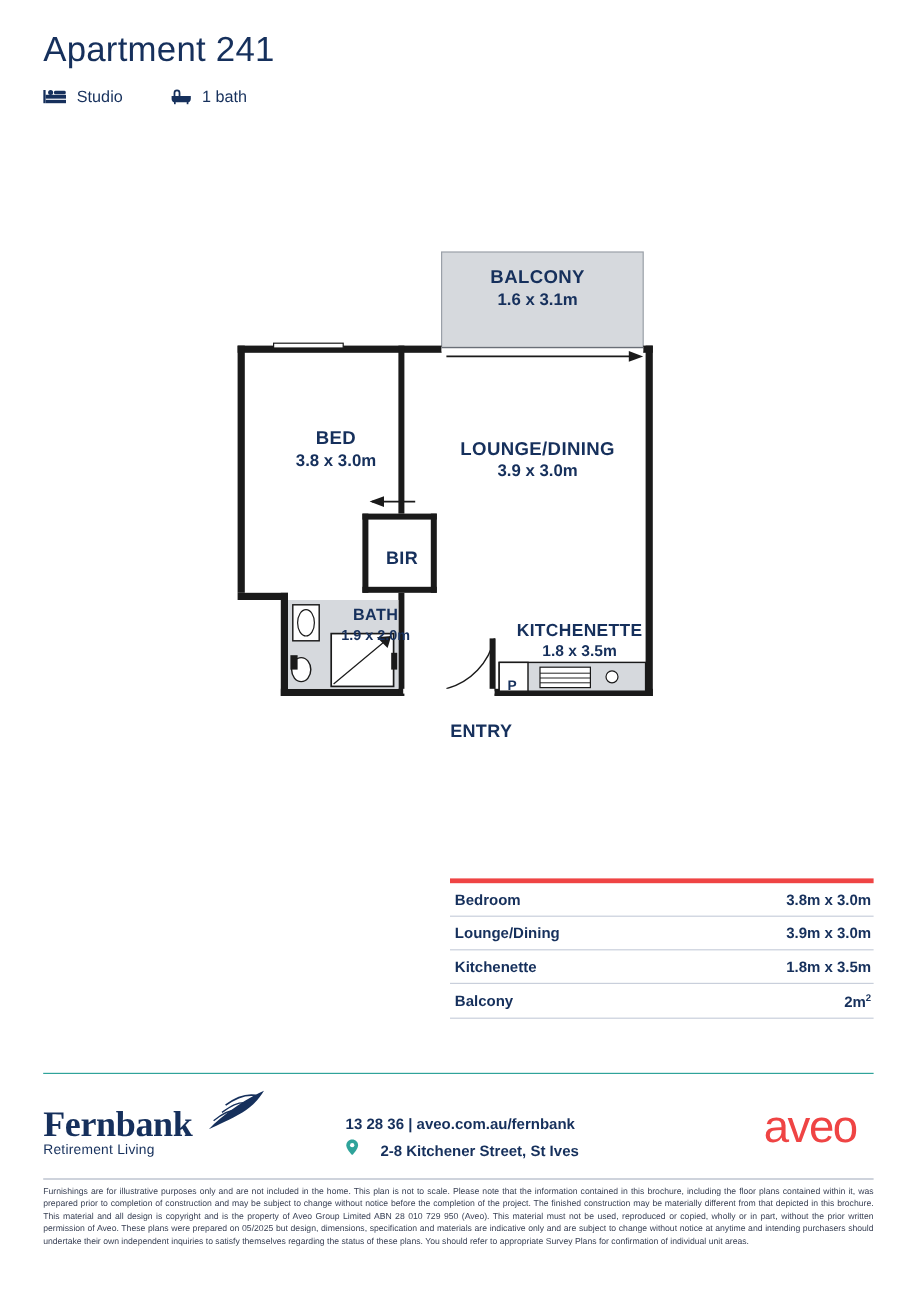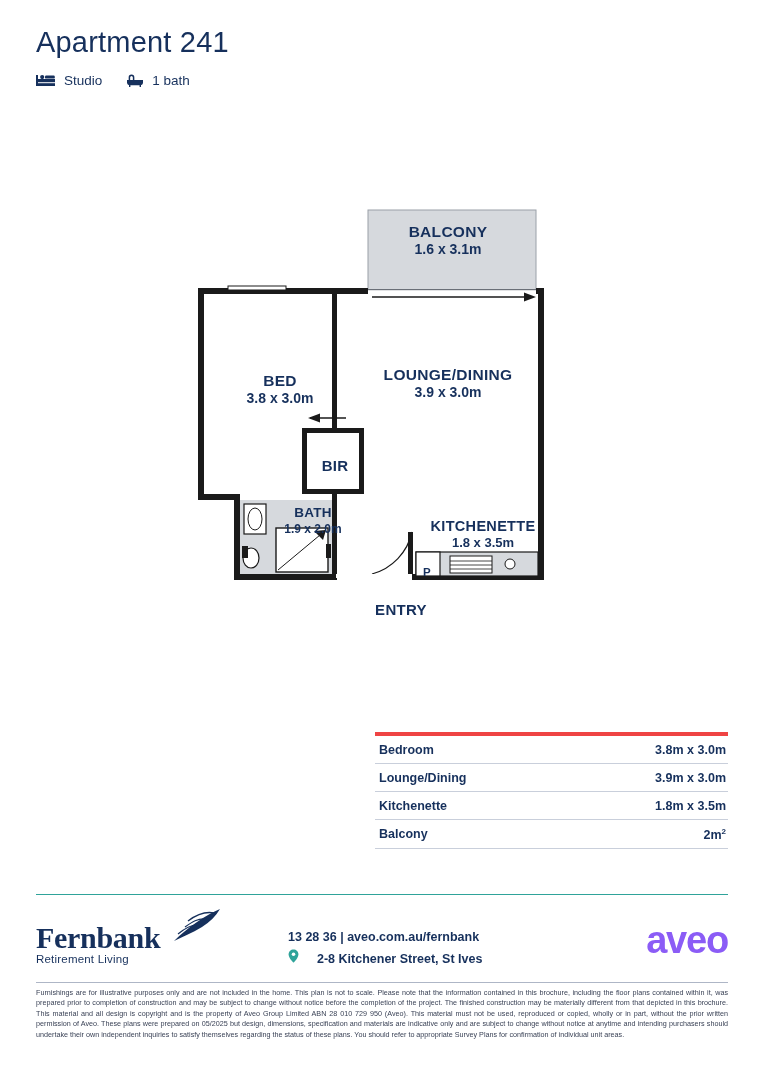"Studio" .meta-row { gap: 24px -> 40px }
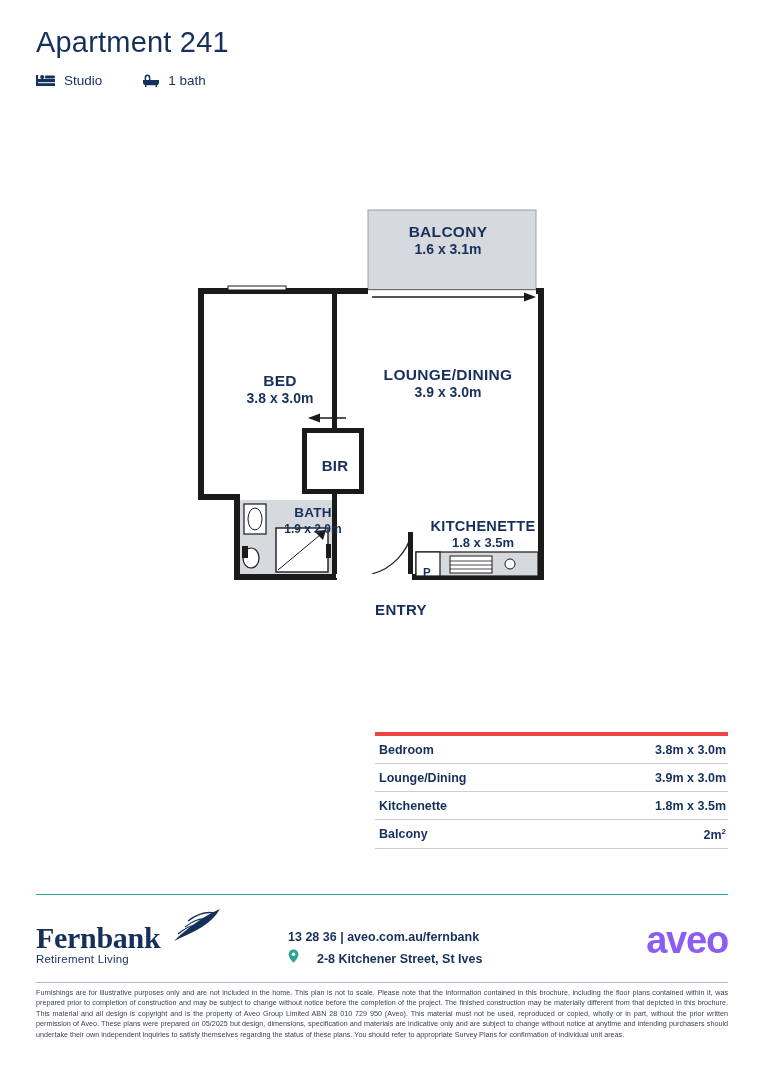"BED" .lbl-bed { top: 211px -> 196px }
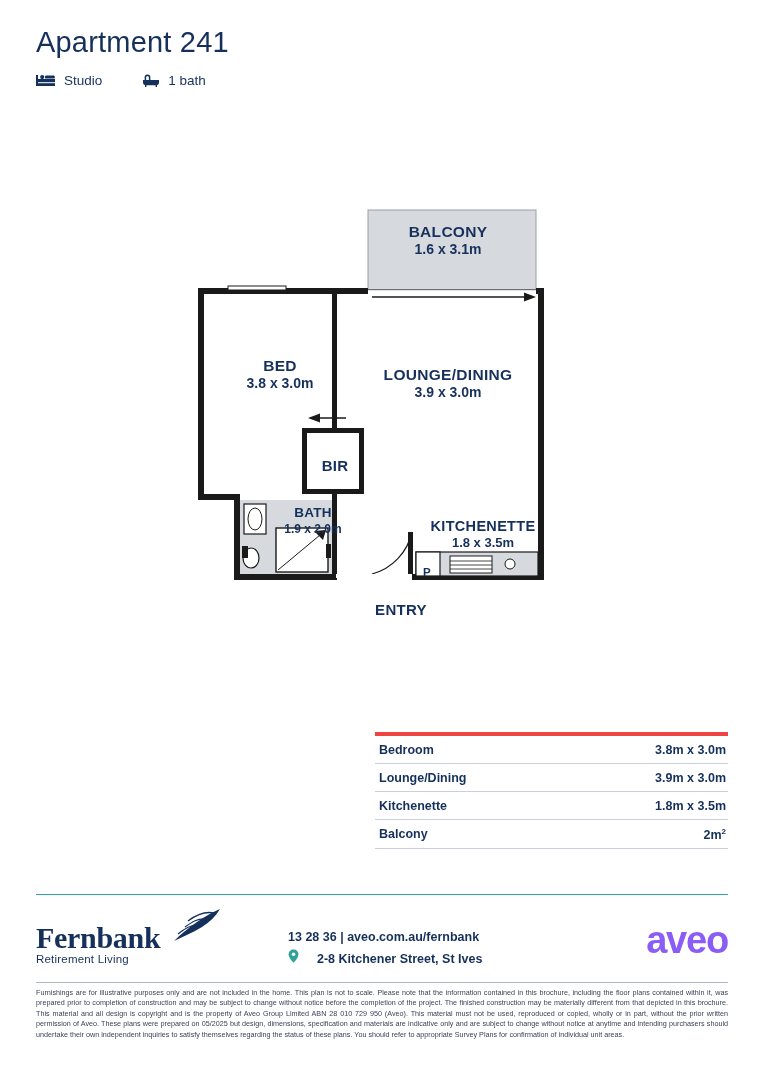"aveo" .aveo { color: #8b5cf6 -> #ef4444; font-weight: 700 -> 400; right: 36px -> 50px }
